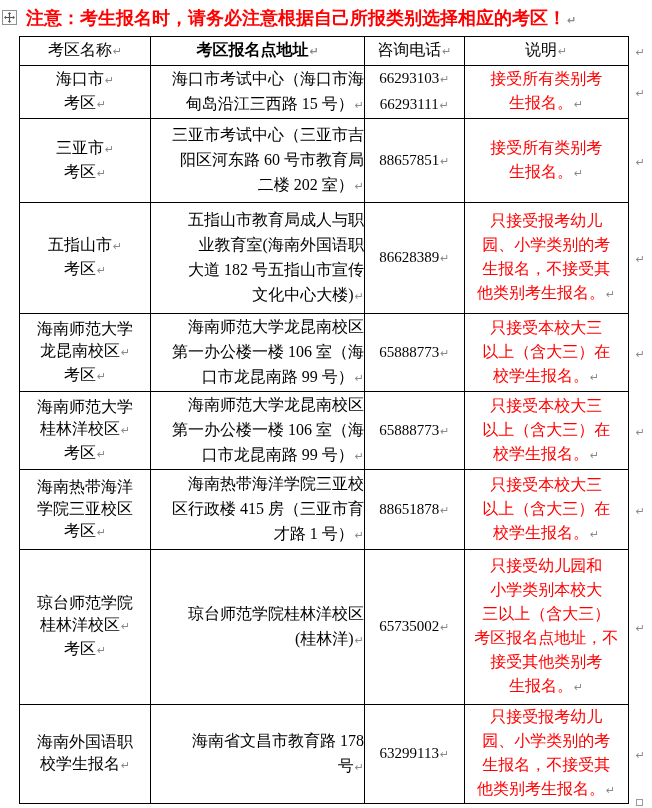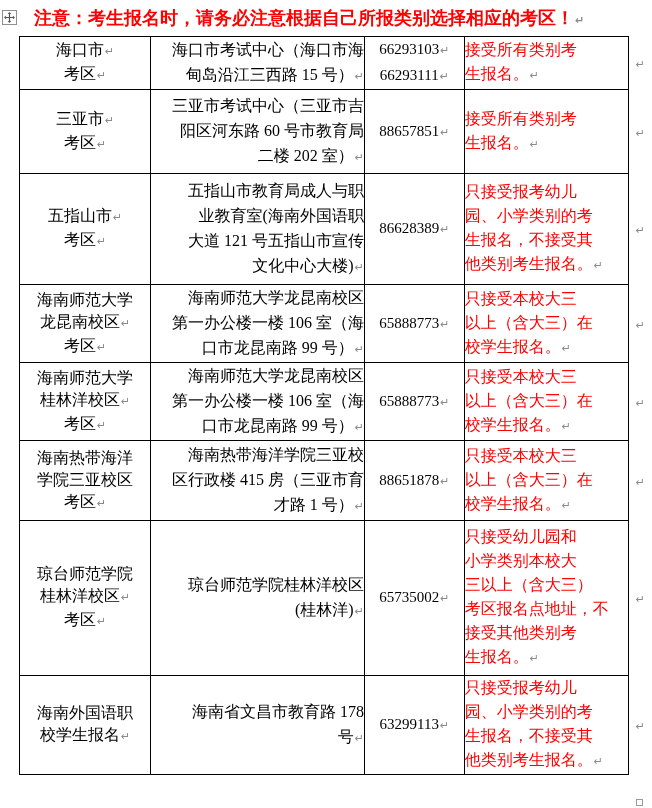"注意：考生报名时，请务必注意根据自己所报类别选择相应的考区！↵" .title { left: 34px -> 26px }
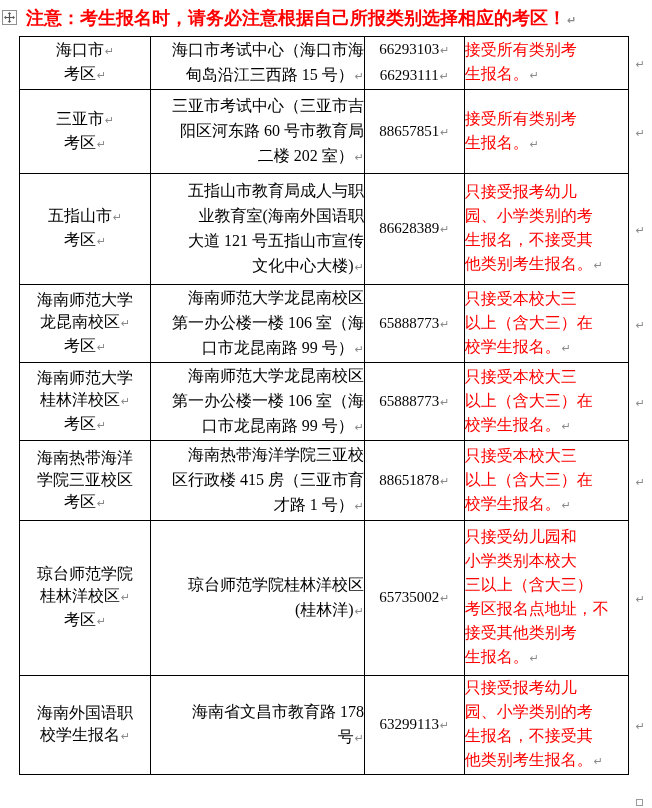"考区名称↵" tr { html: none -> <tr> <td><span>考区名称</span><span>↵</span></td> <td><span>考区报名点地址</span><span>↵</span></td> <td><span>咨询电话</span><span>↵</span></td> <td><span>说明</span><span>↵</span></td> <td><span>↵</span></td> </tr> }
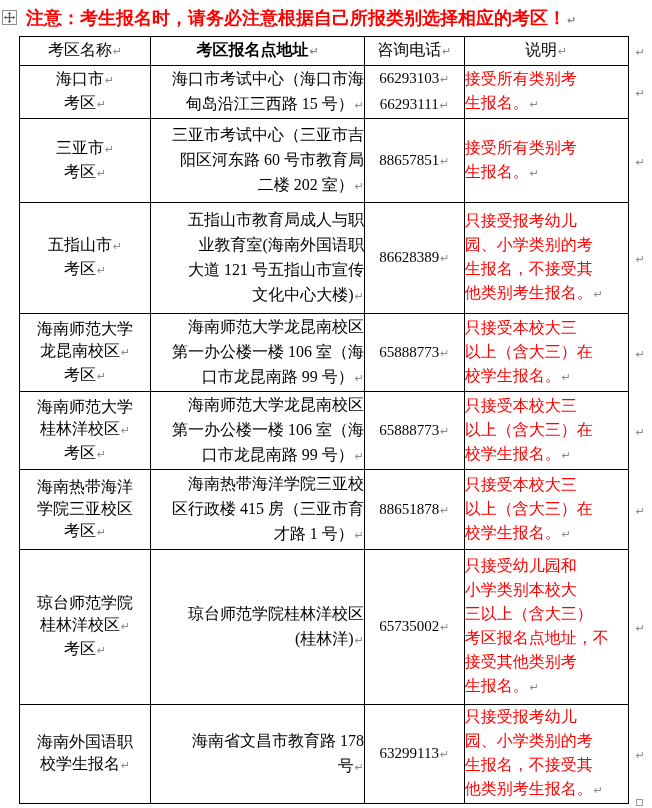"接受所有类别考" td.c-note { text-align: left -> center }
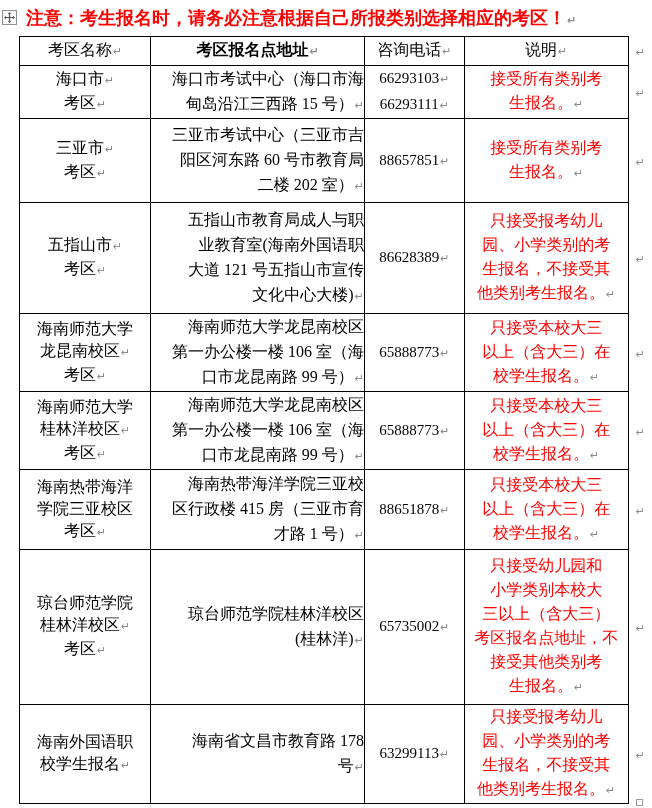"大道 121 号五指山市宣传" span { text: 121 -> 182 }
